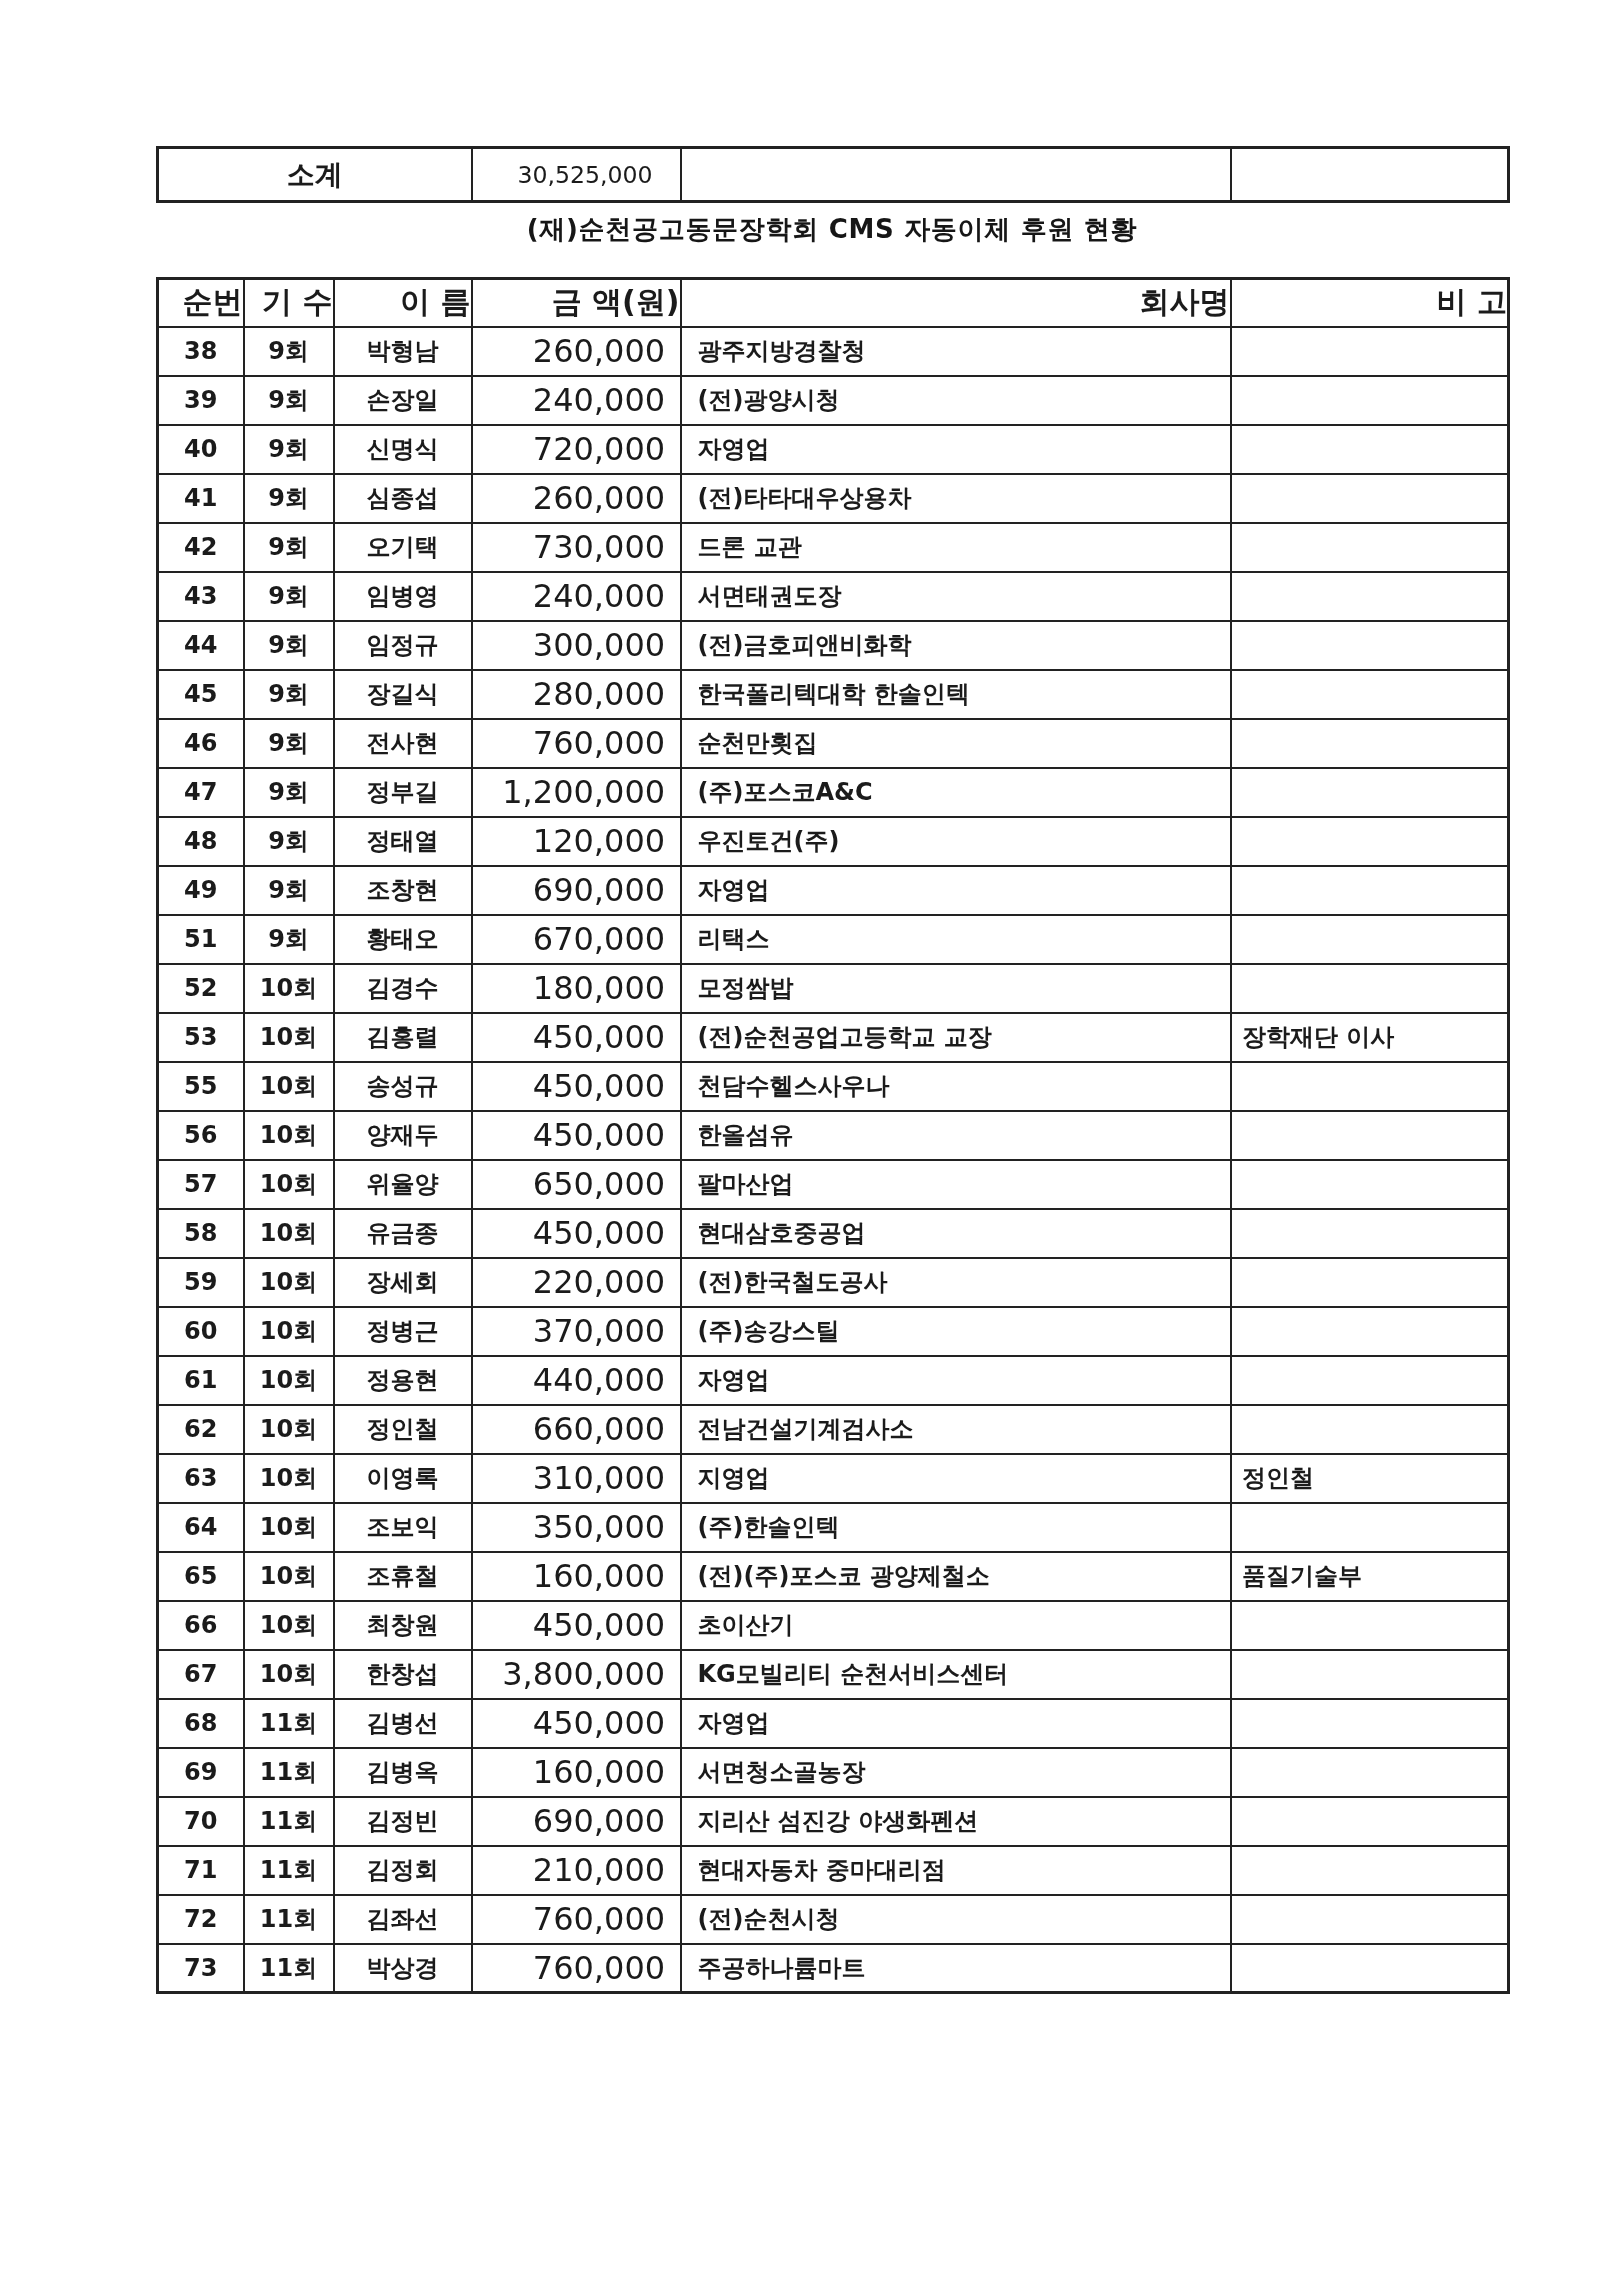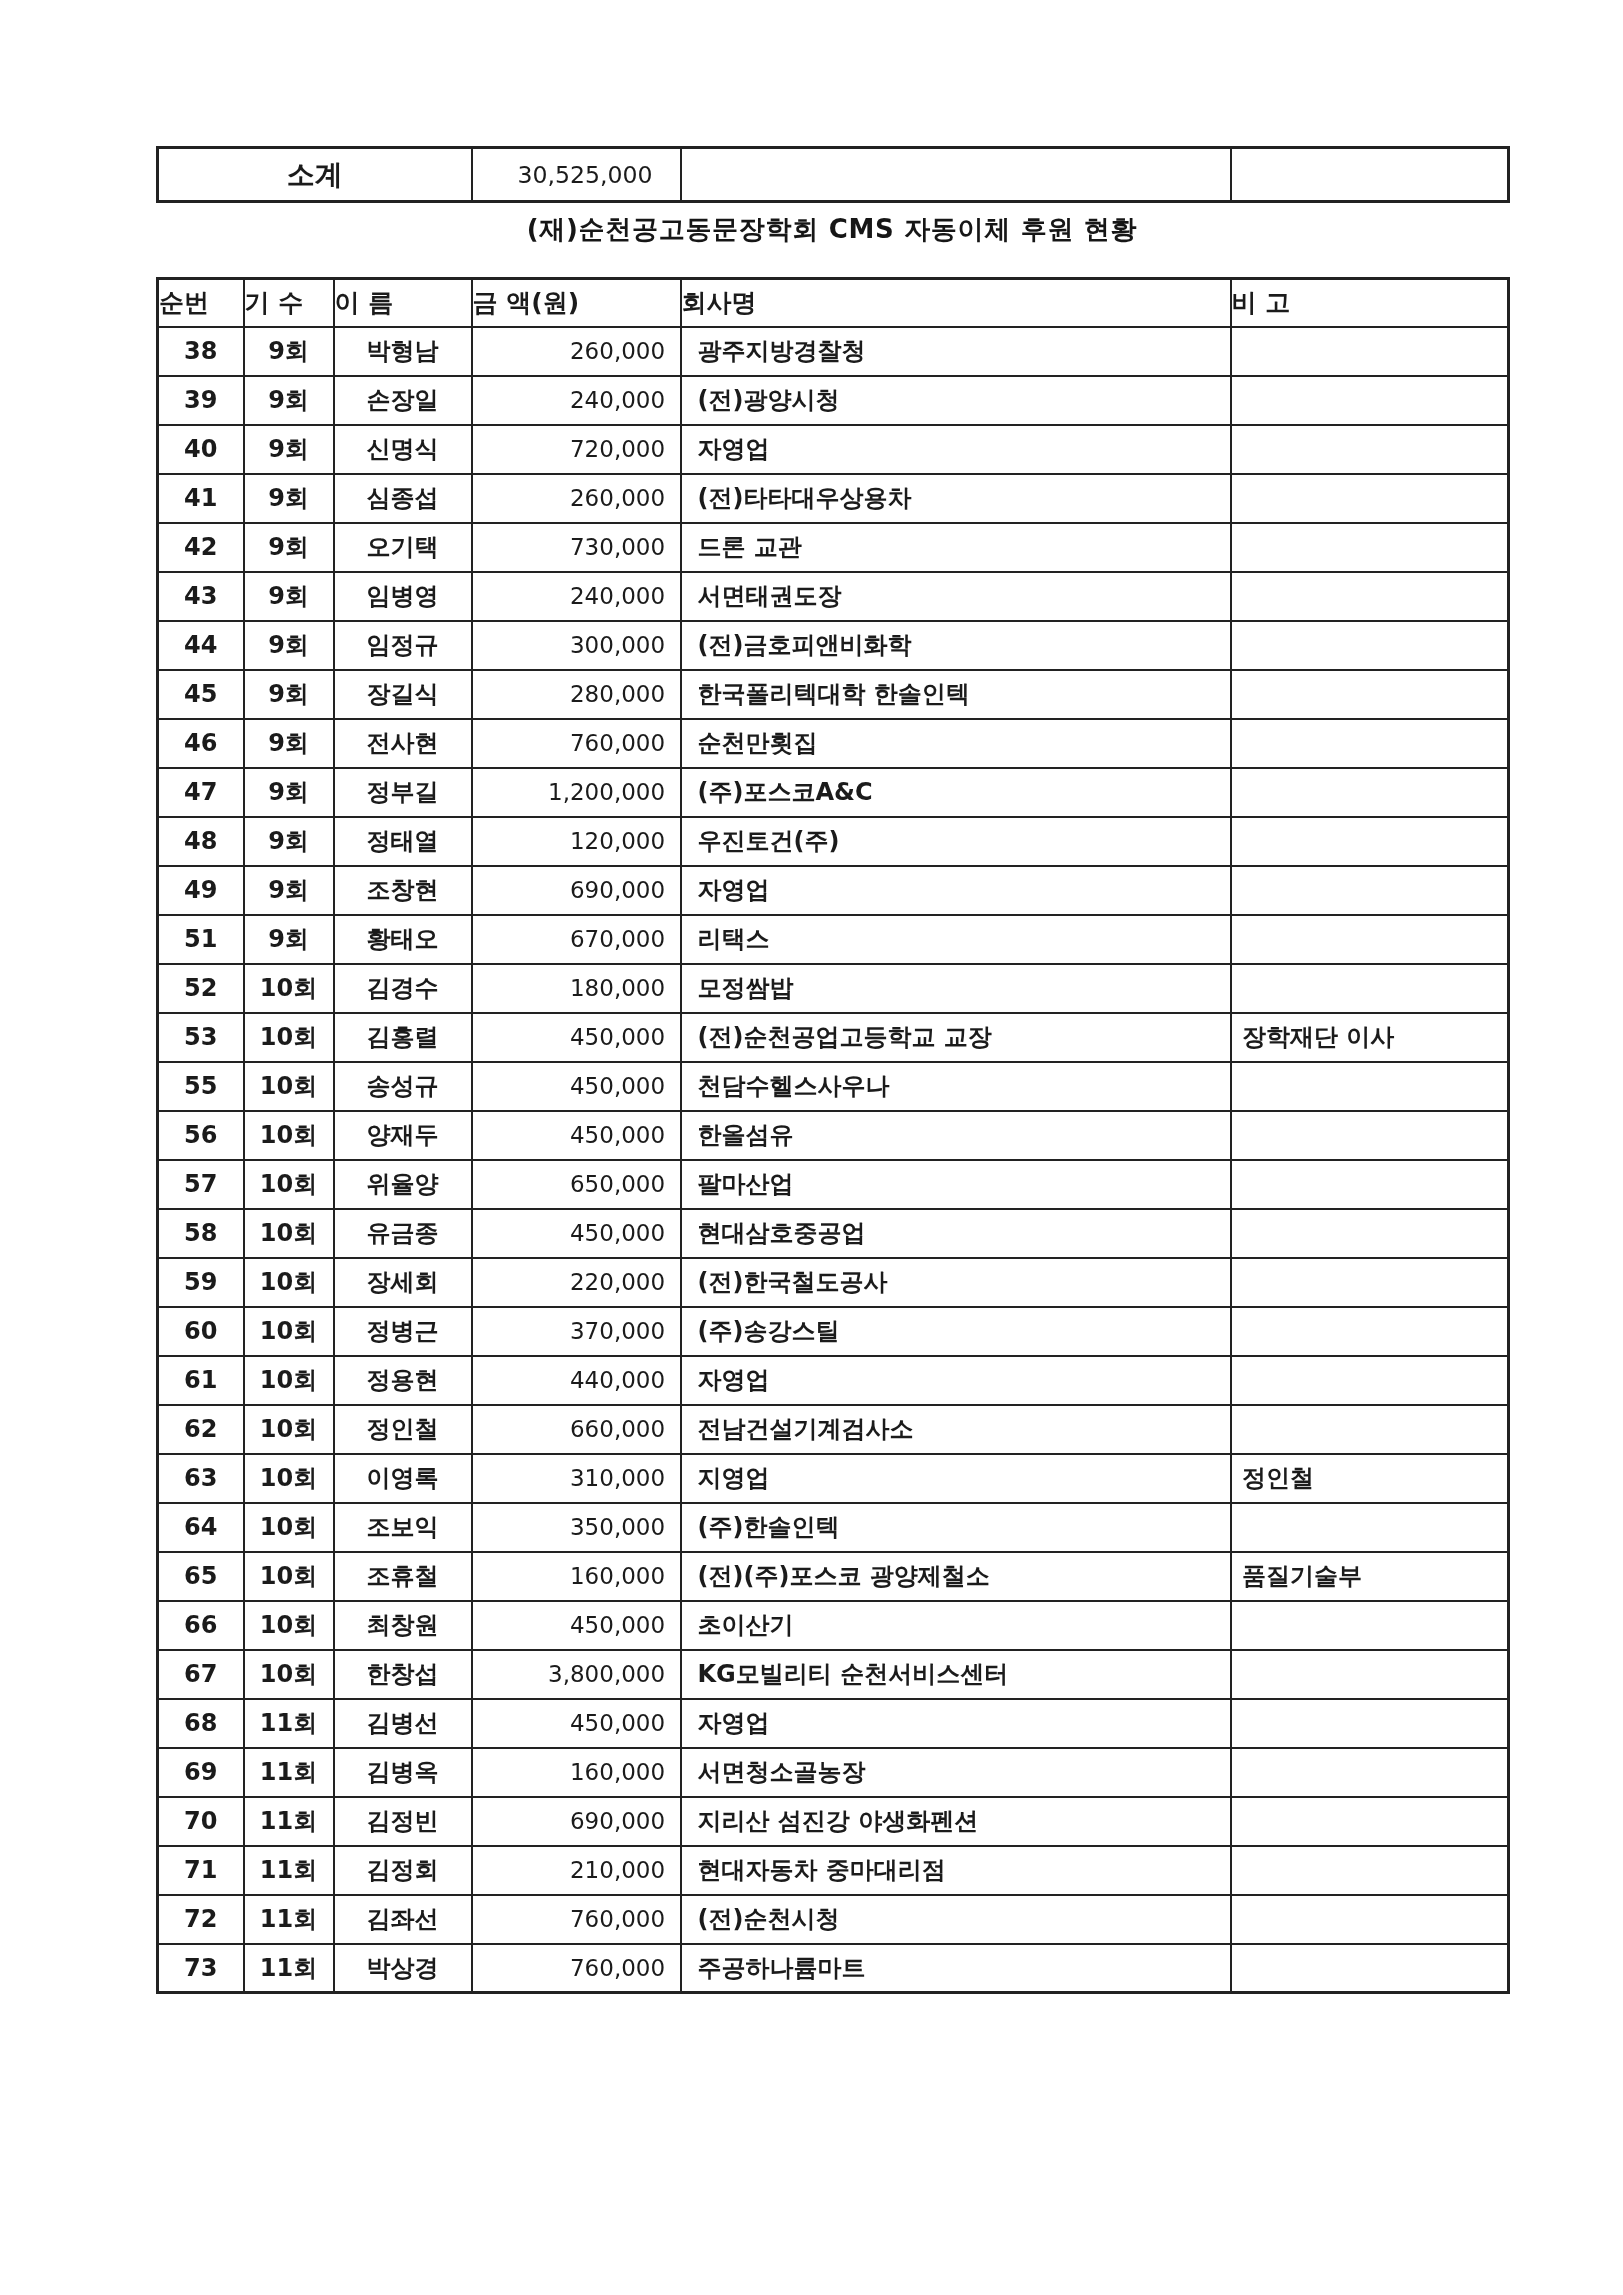"순번" .main-table th { font-size: 25px -> 30px; text-align: left -> right }
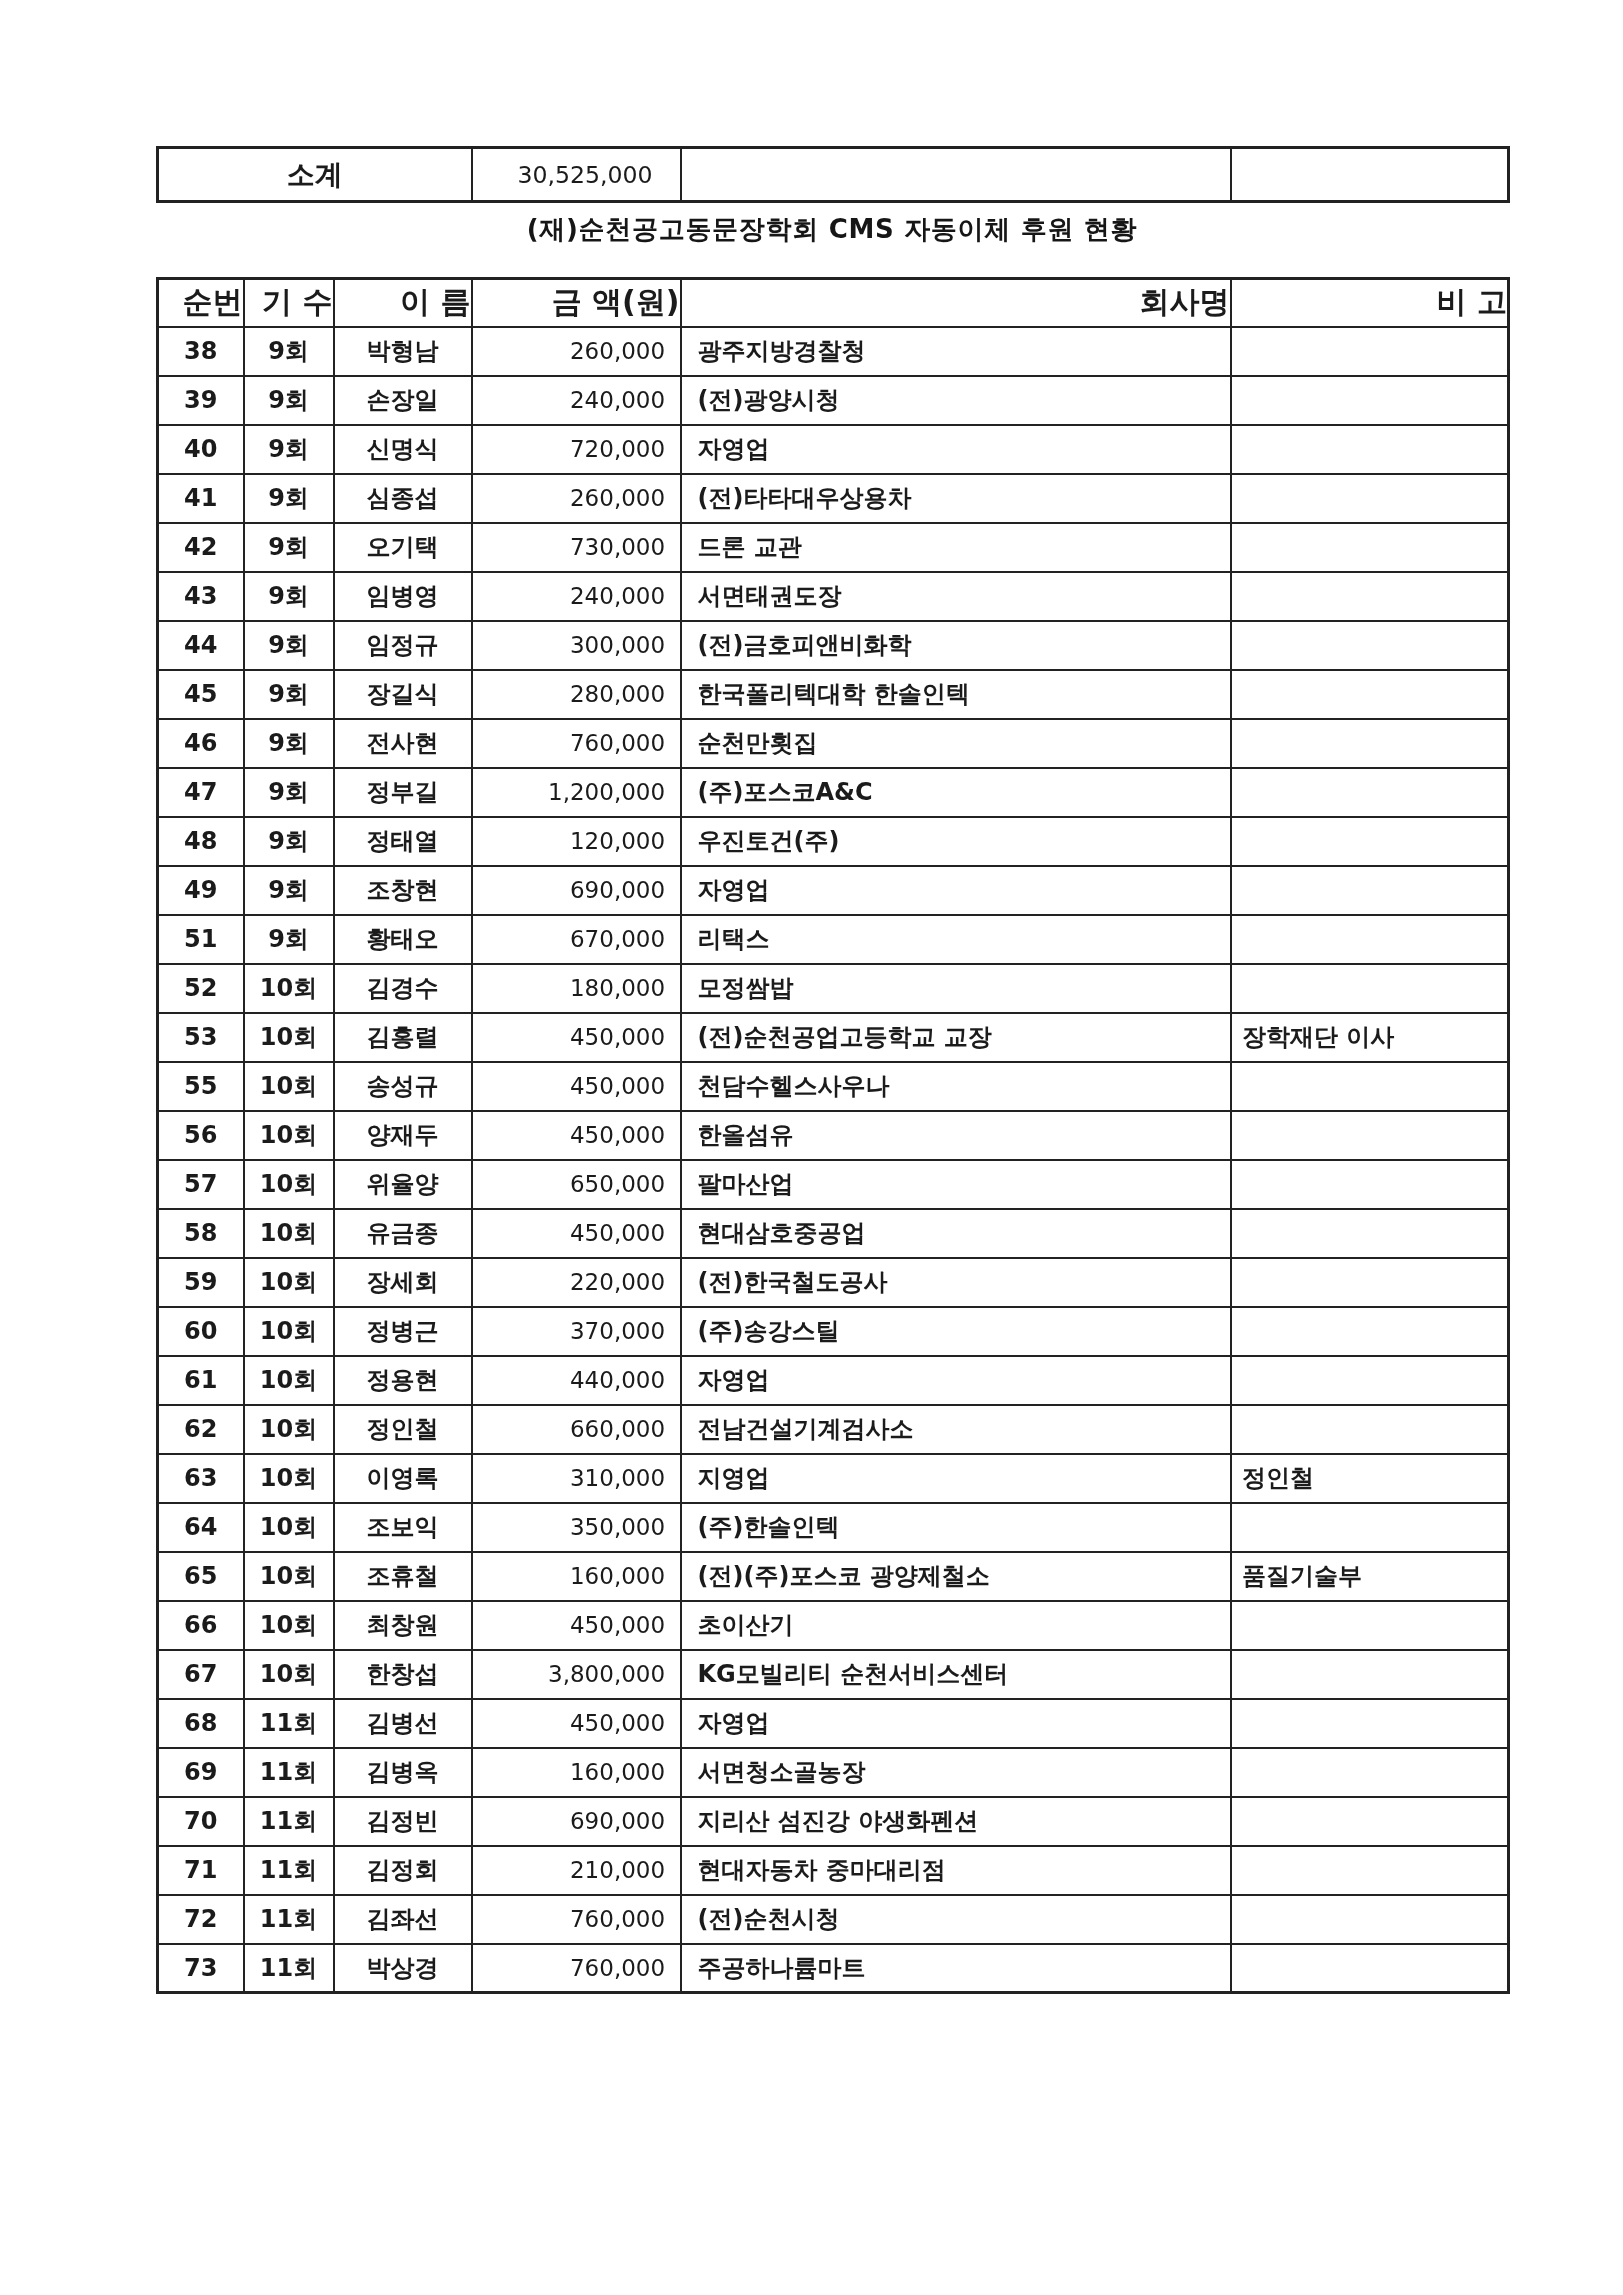"260,000" .main-table td.c-amount { font-size: 23px -> 32px }
